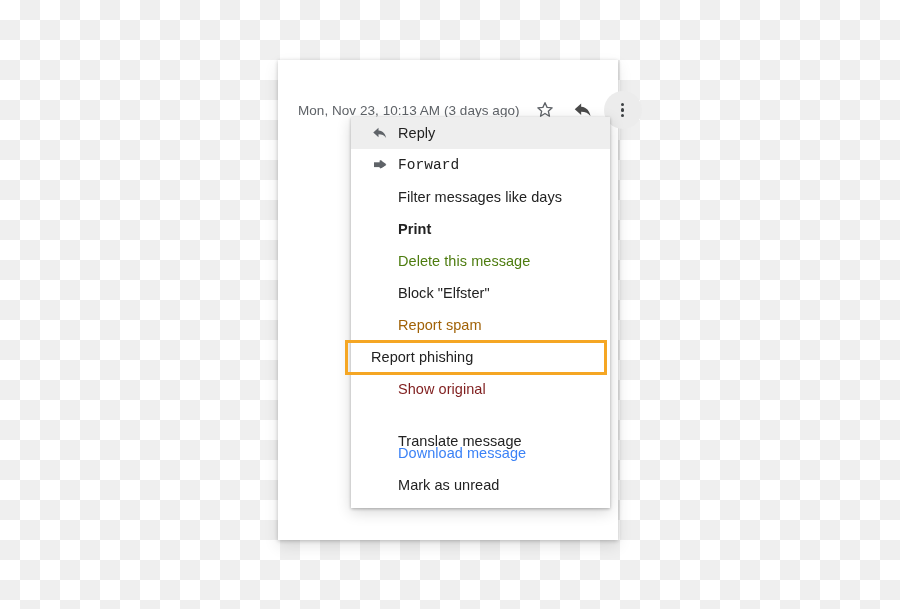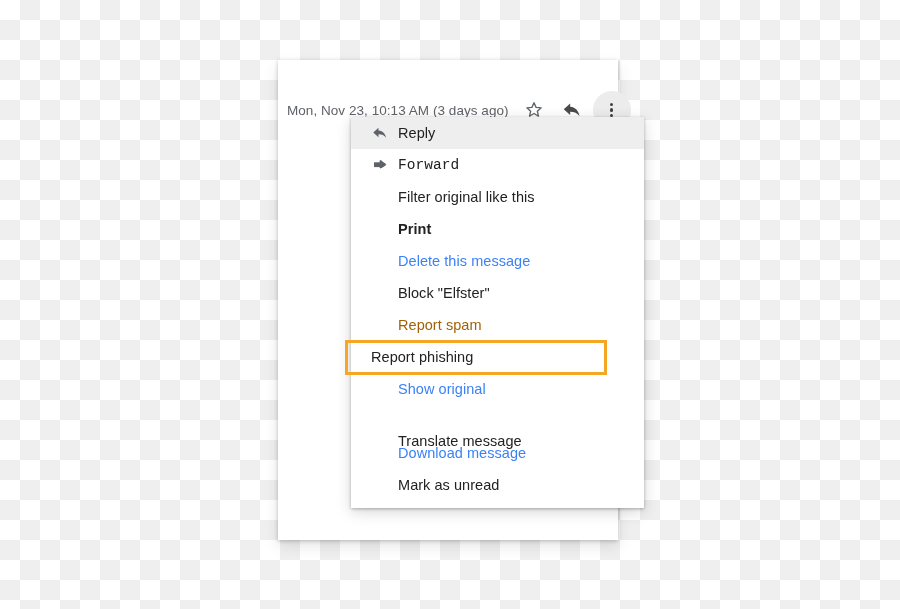"Mon, Nov 23, 10:13 AM" #message-date { margin-left: 9px -> 20px }
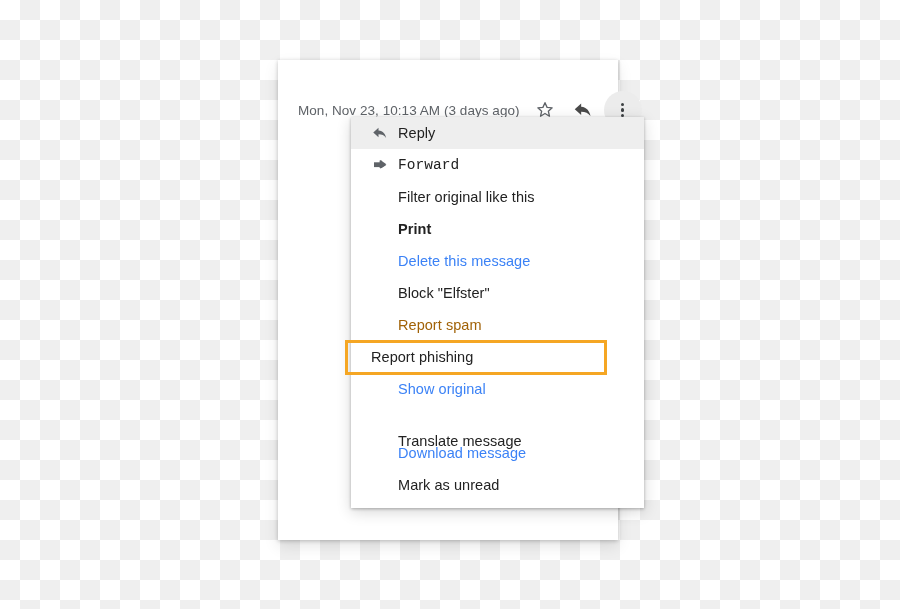"Reply" #context-menu { width: 293px -> 259px }
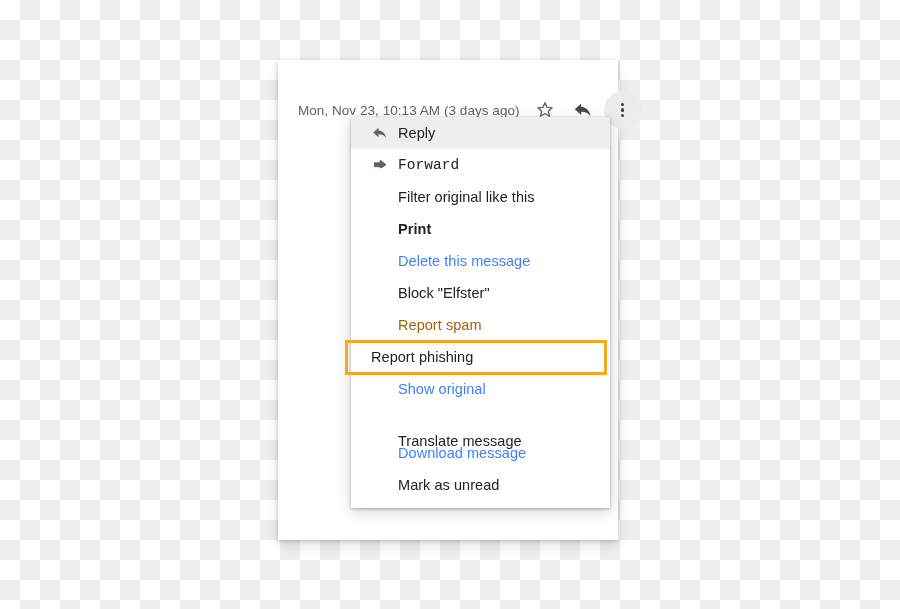"Filter original like this" span.menu-label { text: original like this -> messages like days }
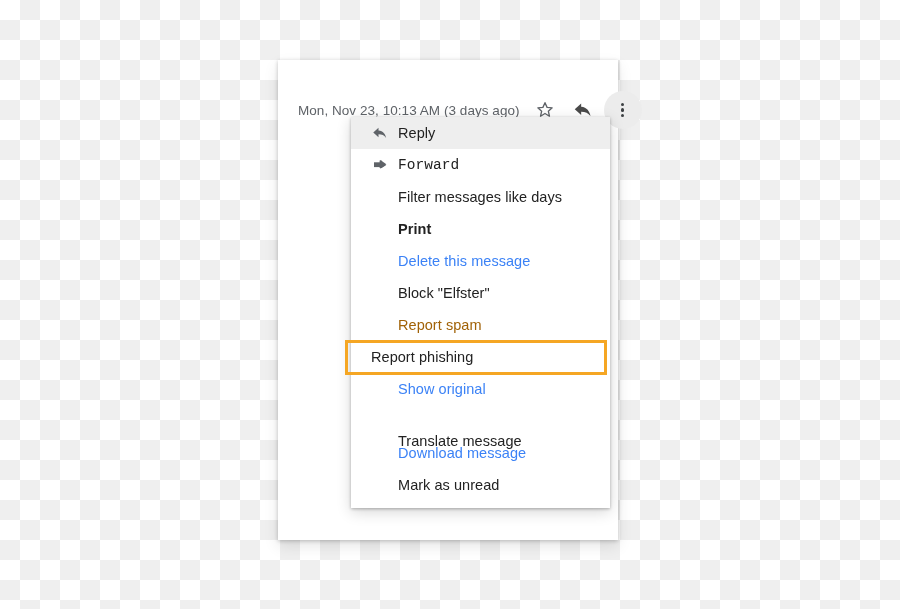"Delete this message" span.menu-label { color: #3b82f6 -> #4d7c0f }
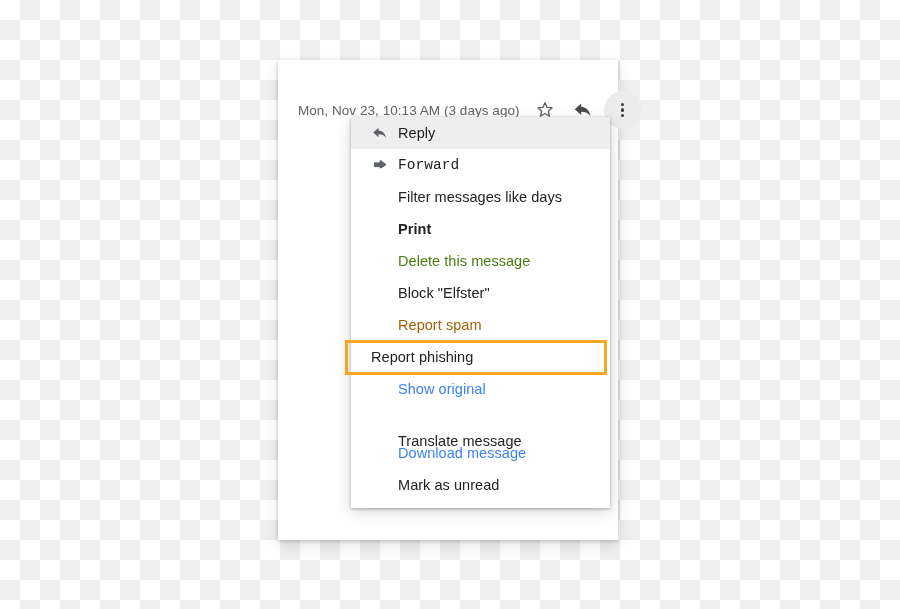"Show original" span.menu-label { color: #3b82f6 -> #7f1d1d }
